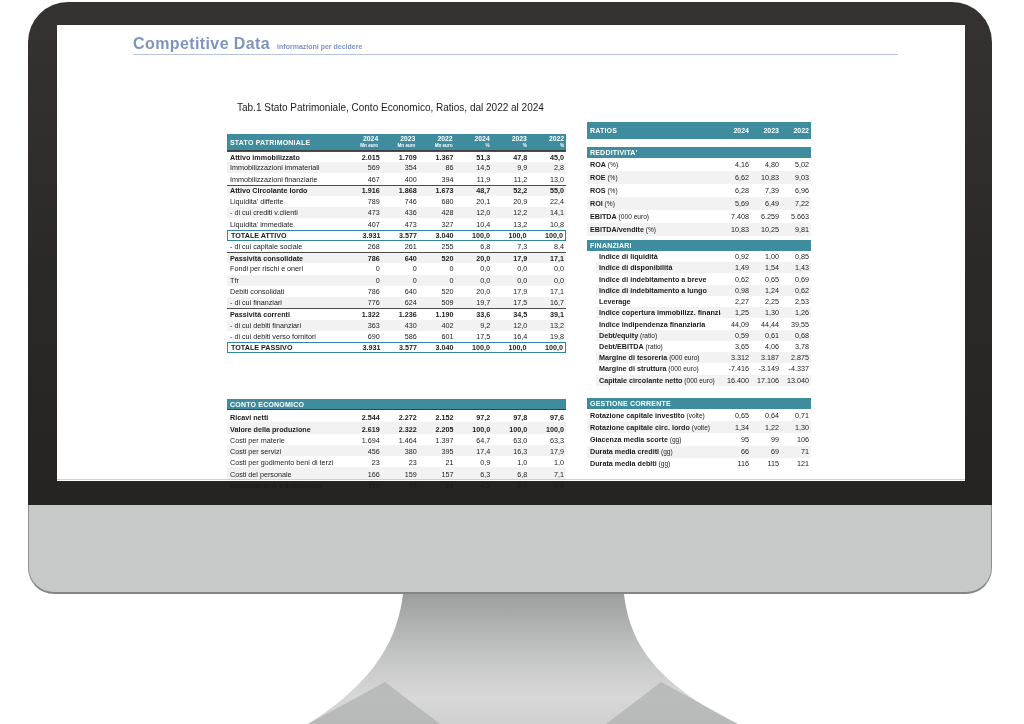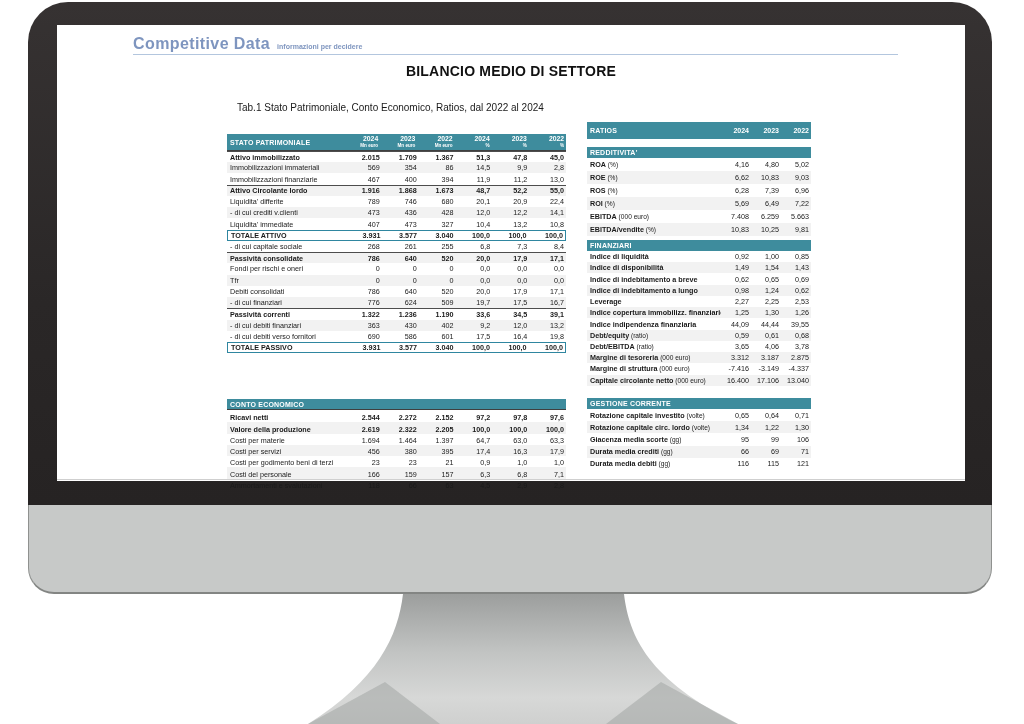"BILANCIO MEDIO DI SETTORE" div.title { html: <div>BILANCIO MEDIO DI SETTORE</div> -> none }
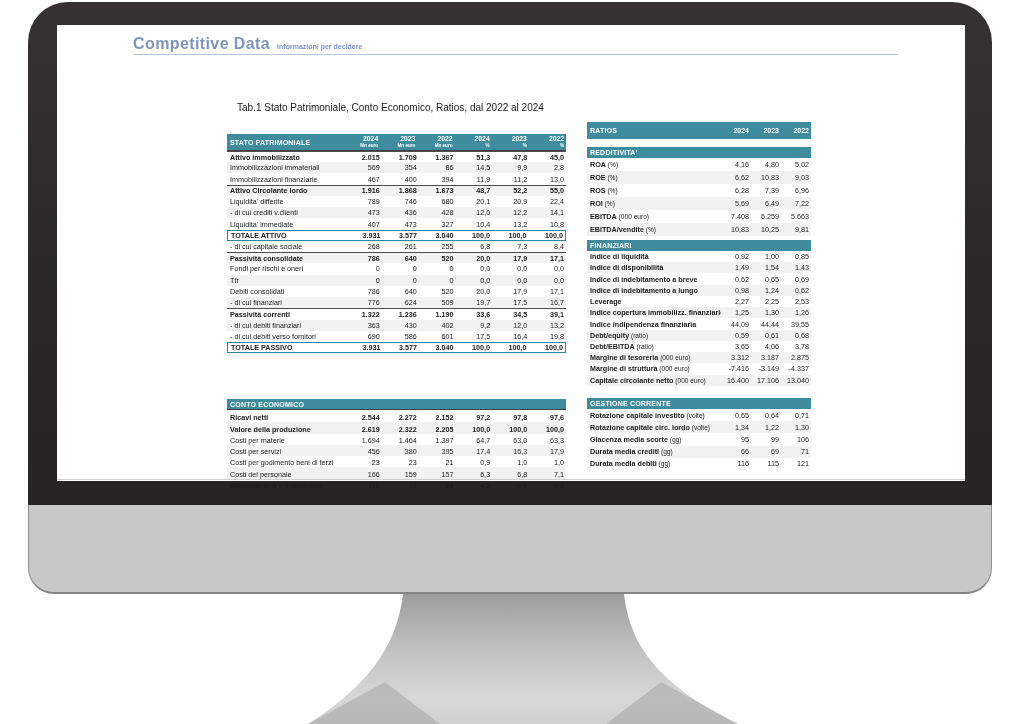"Indice di liquidità" div.rows { margin-left: none -> 9px }
